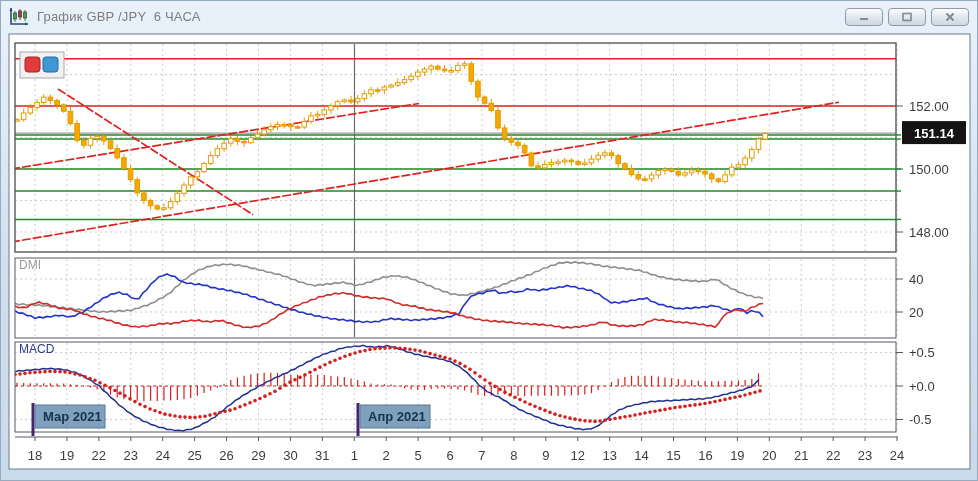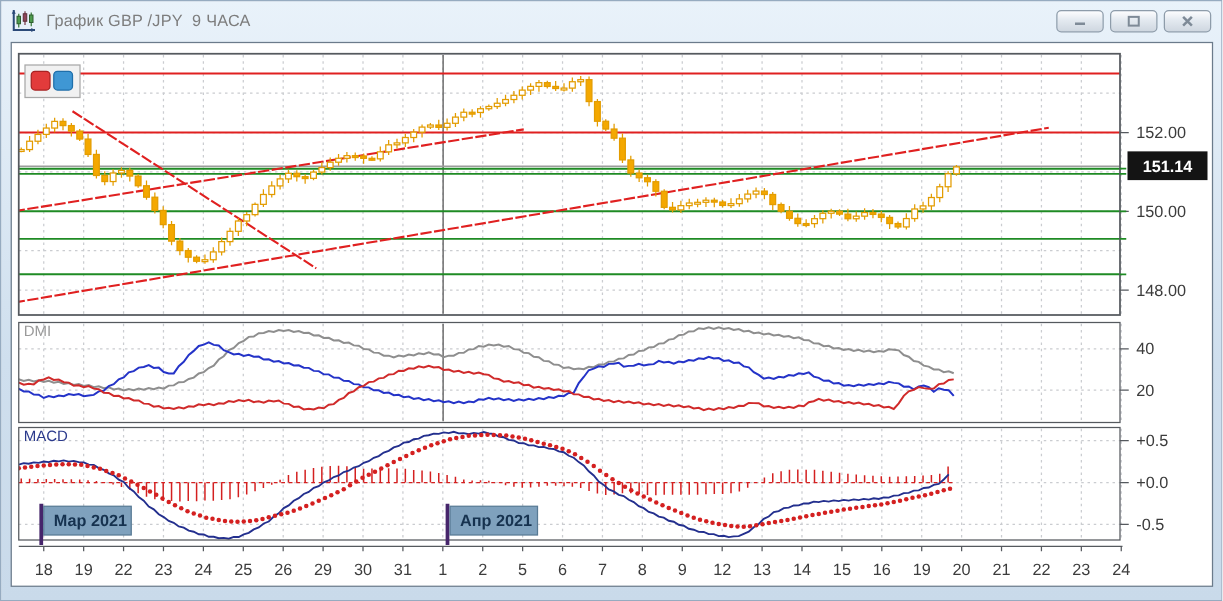"График GBP /JPY 9 ЧАСА" span.title-text { text: 9 -> 6 }
